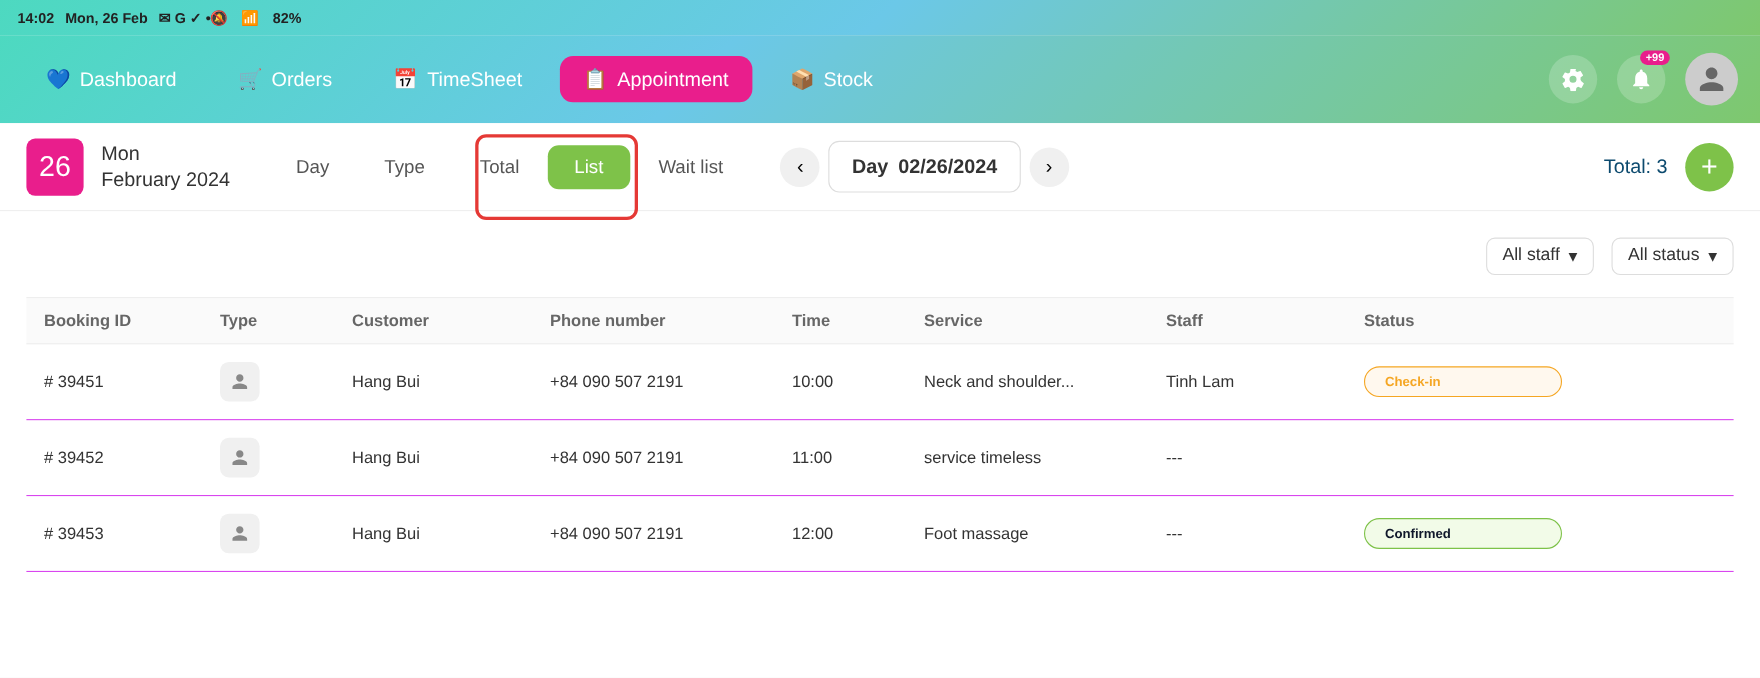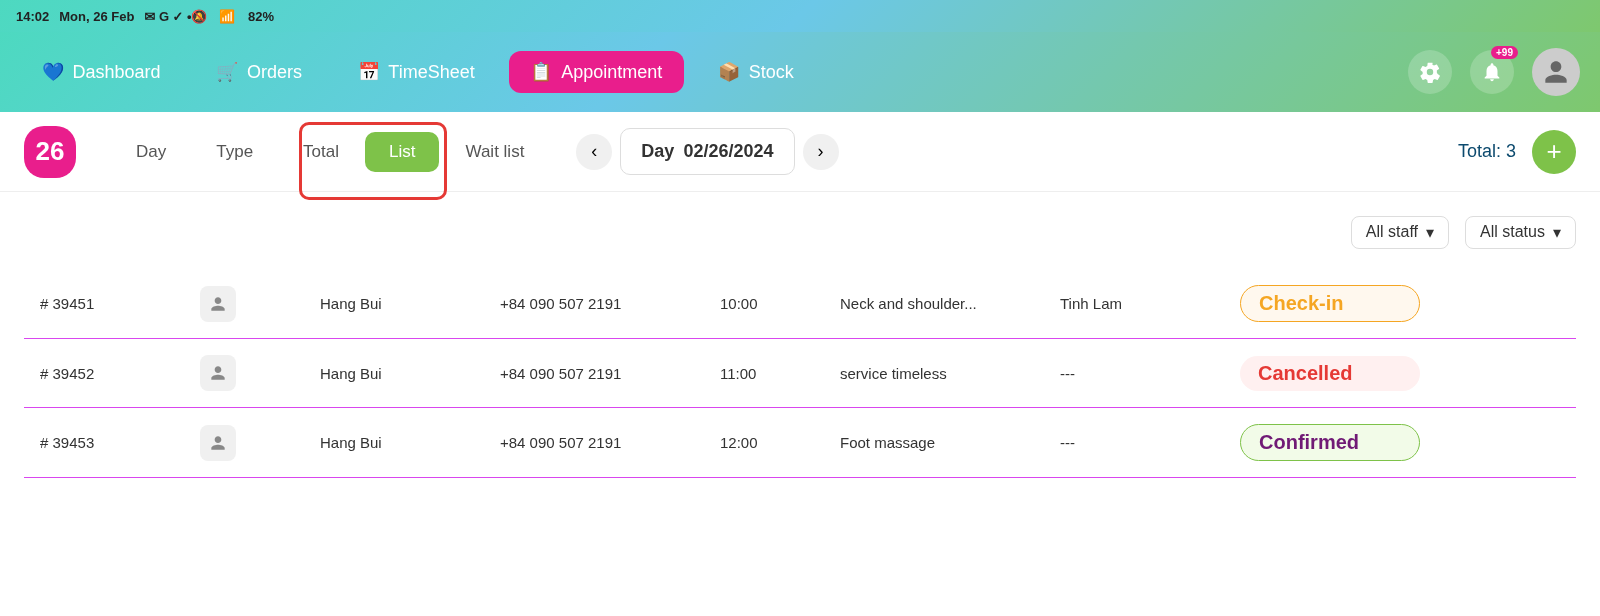"26" .date-badge { border-radius: 20px -> 8px; font-weight: 700 -> 400 }
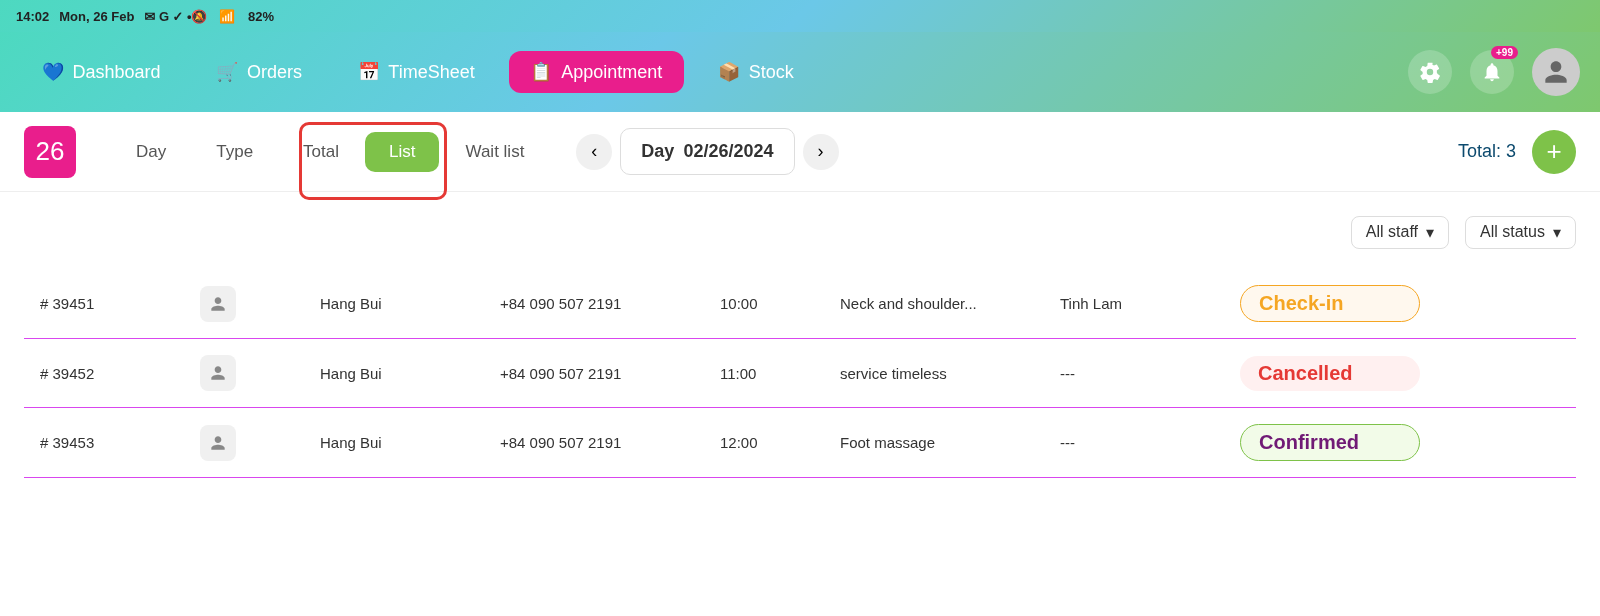"Mon" div.date-text { html: none -> <div> <div>Mon</div> <div>February 2024</div> </div> }
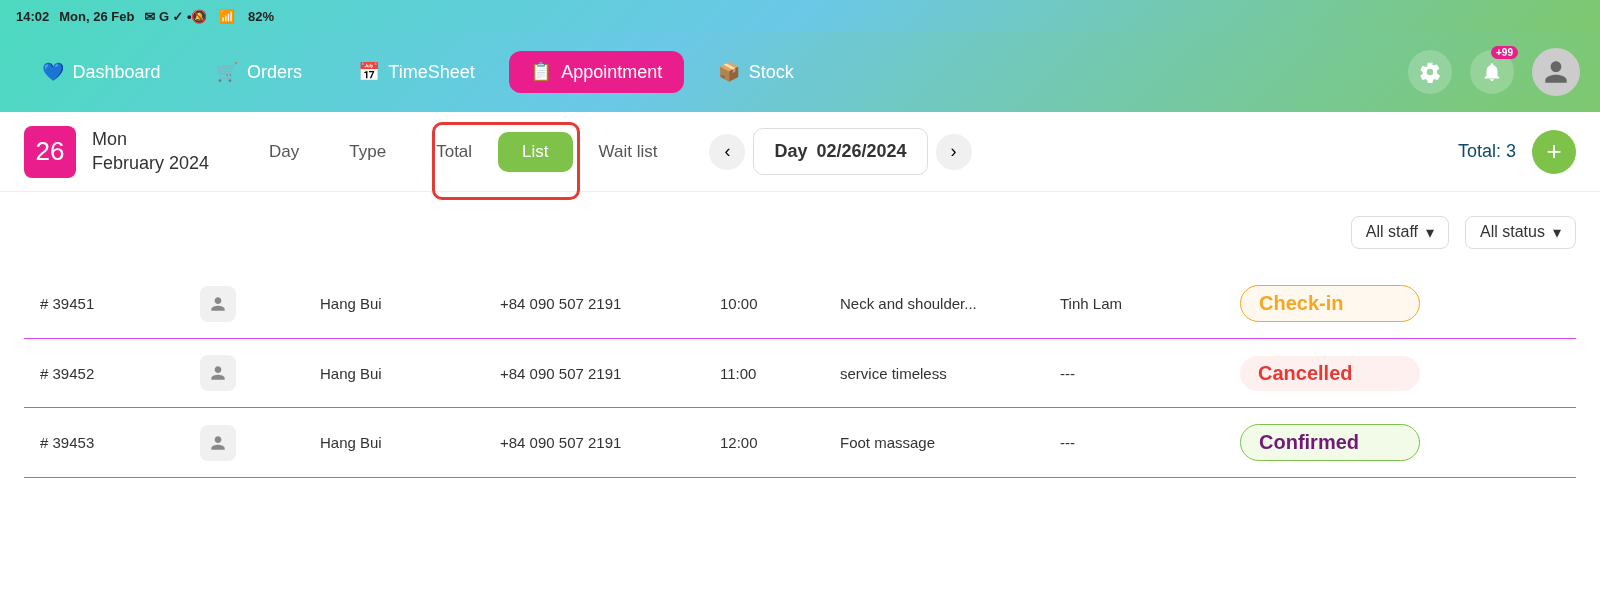"Booking ID" div.table-header { html: none -> <div> <span>Booking ID</span> <span>Type</span> <span>Customer</span> <span>Phone number</span> <span>Time</span> <span>Service</span> <span>Staff</span> <span>Status</span> </div> }
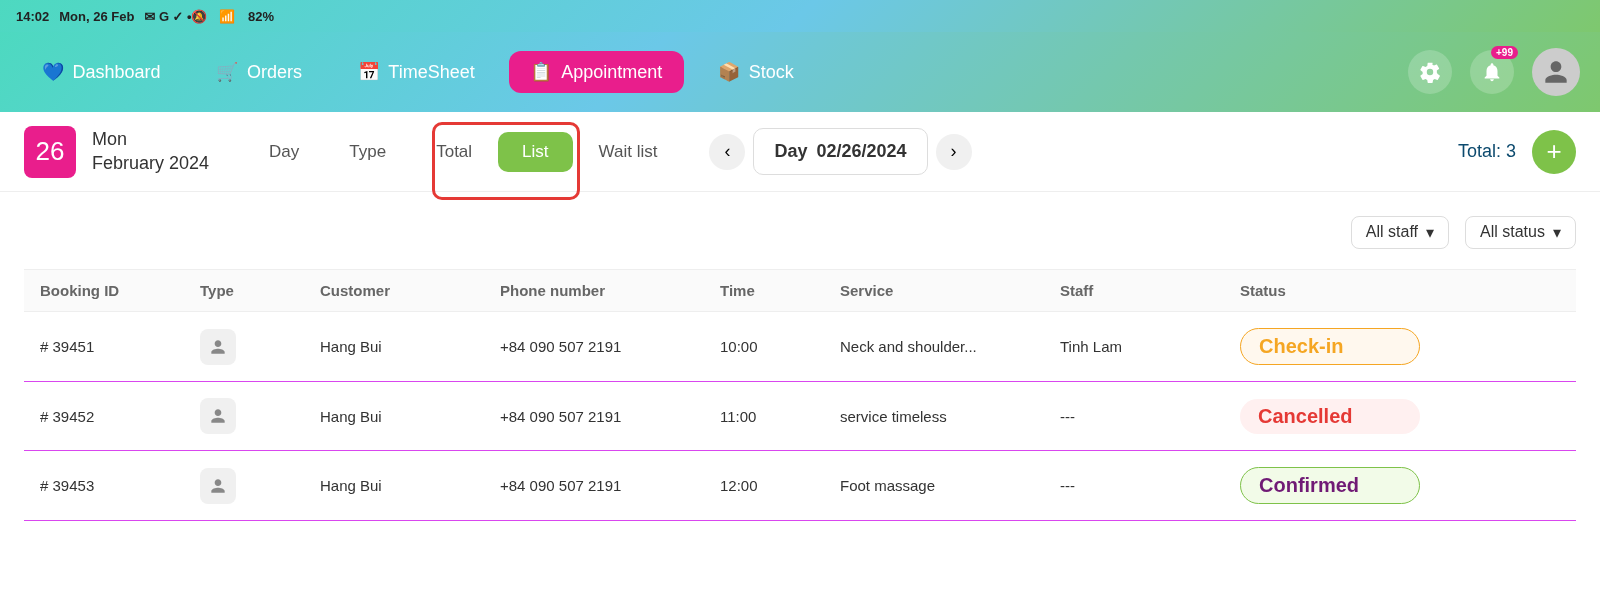"Check-in" .status-badge { font-size: 20px -> 12px }
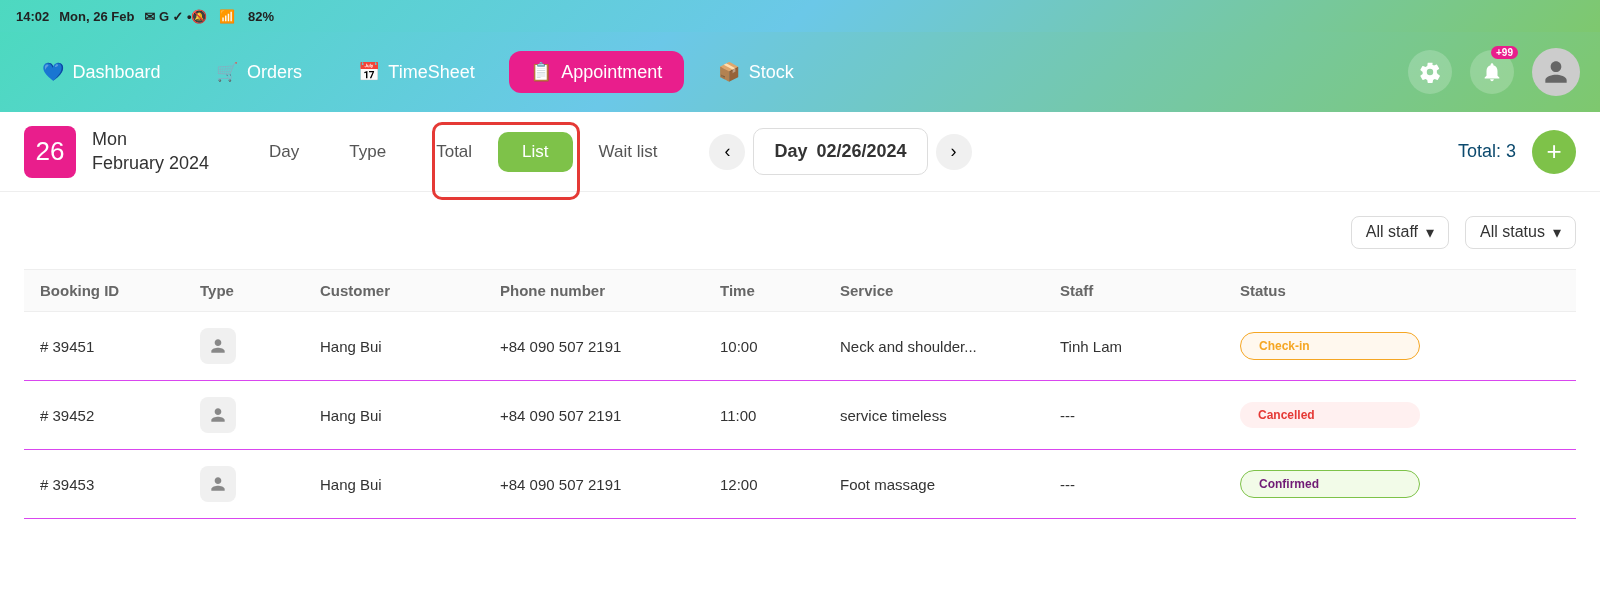"Cancelled" span.status-badge { html: <span>Cancelled</span> -> none }
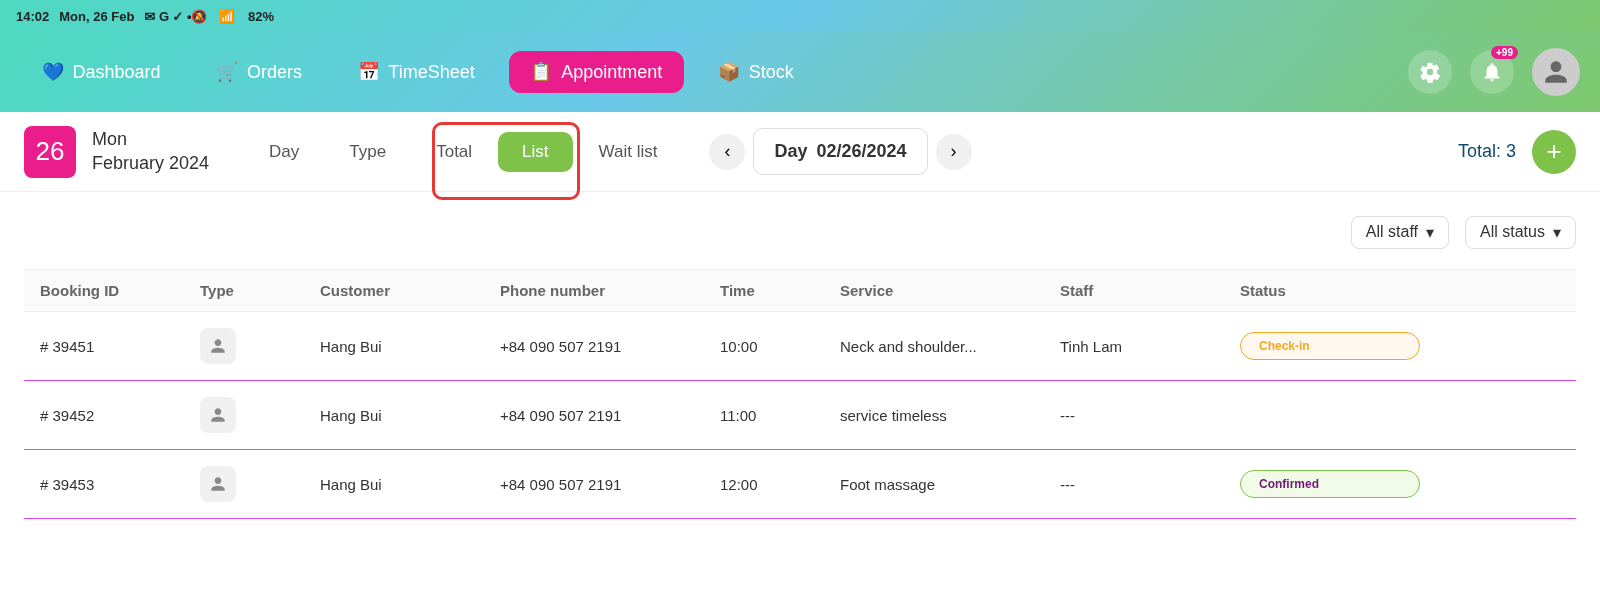"Confirmed" .status-confirmed { color: #701a75 -> #0f172a }
